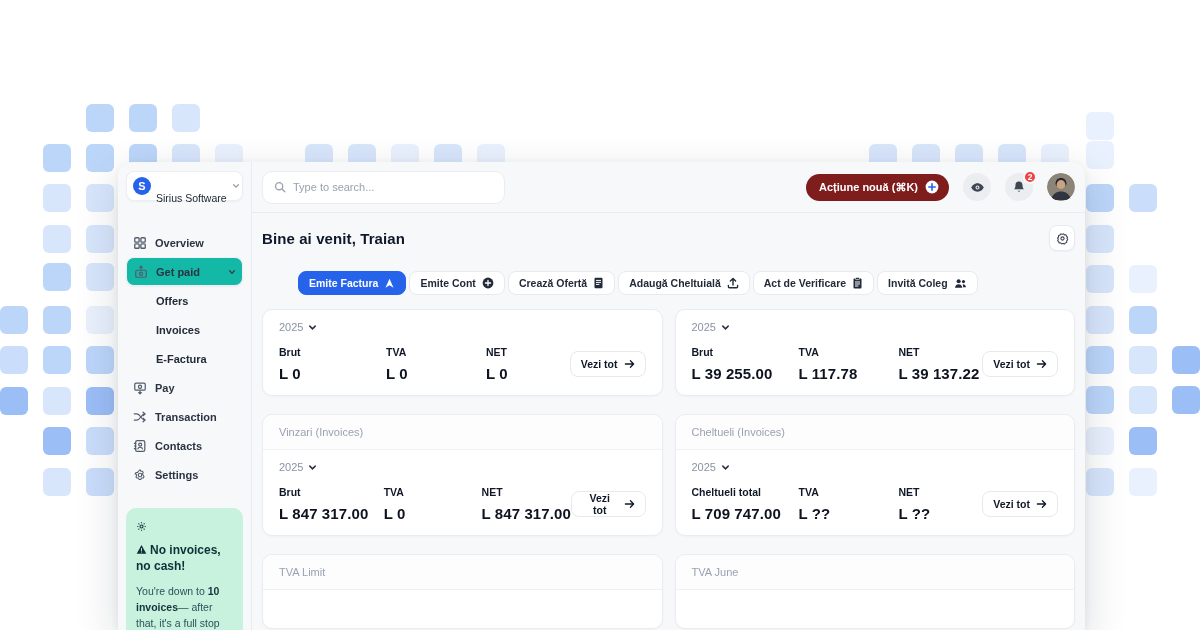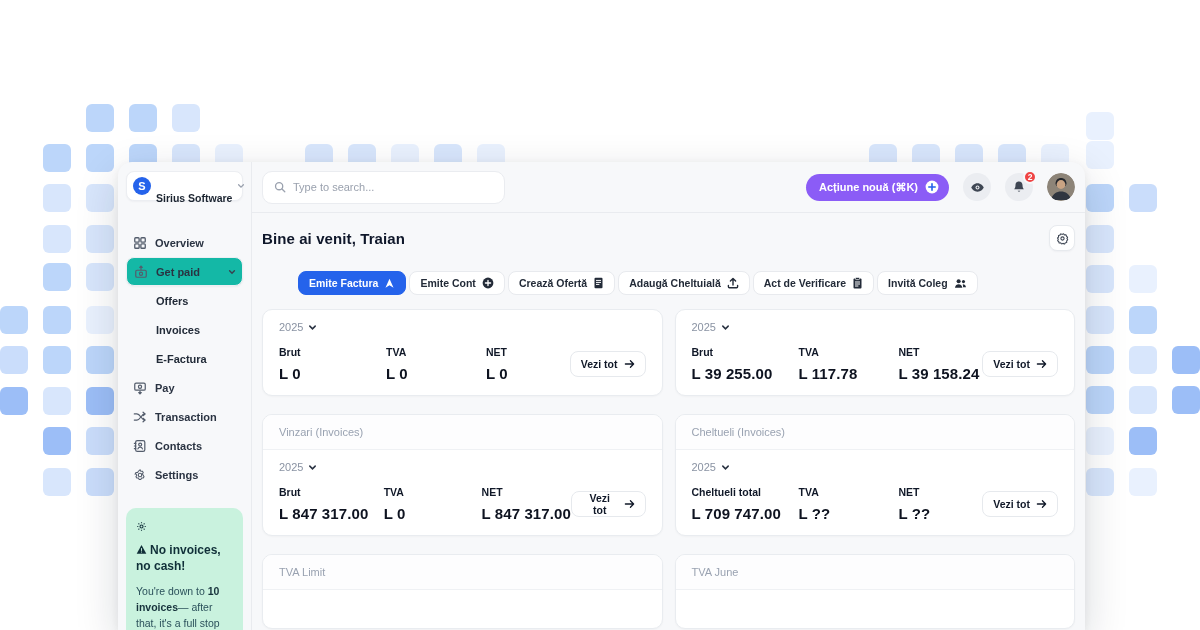"Acțiune nouă (⌘K)" .btn-primary-pill { background: #8b5cf6 -> #7f1d1d }
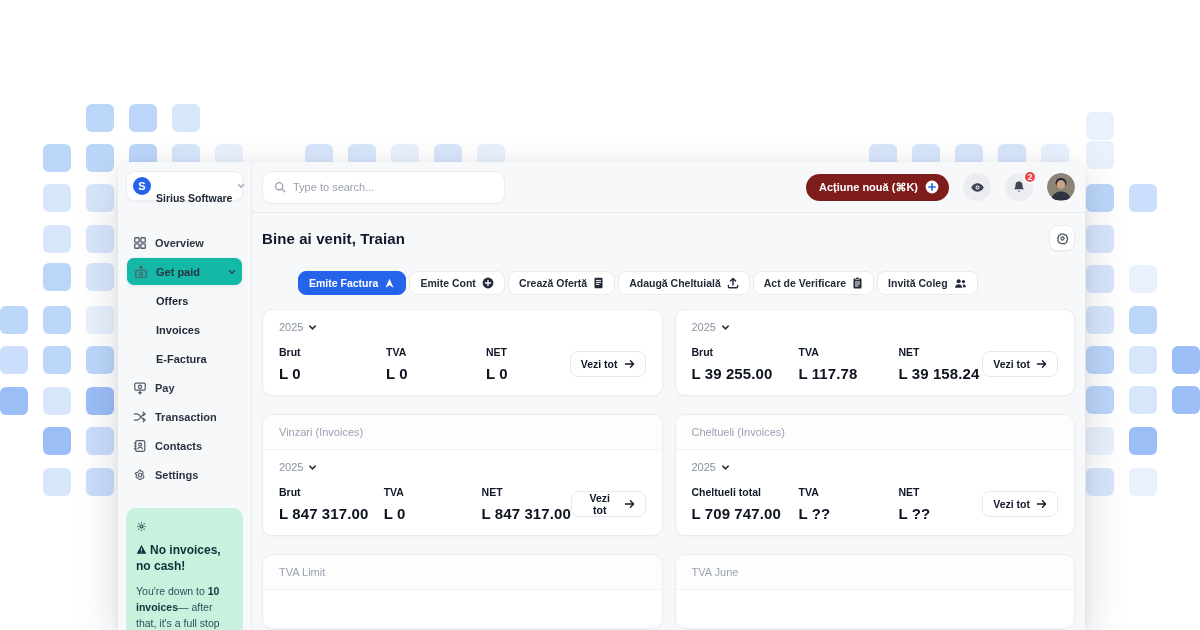"Sirius Software" .switcher .ws-name { font-weight: 700 -> 400 }
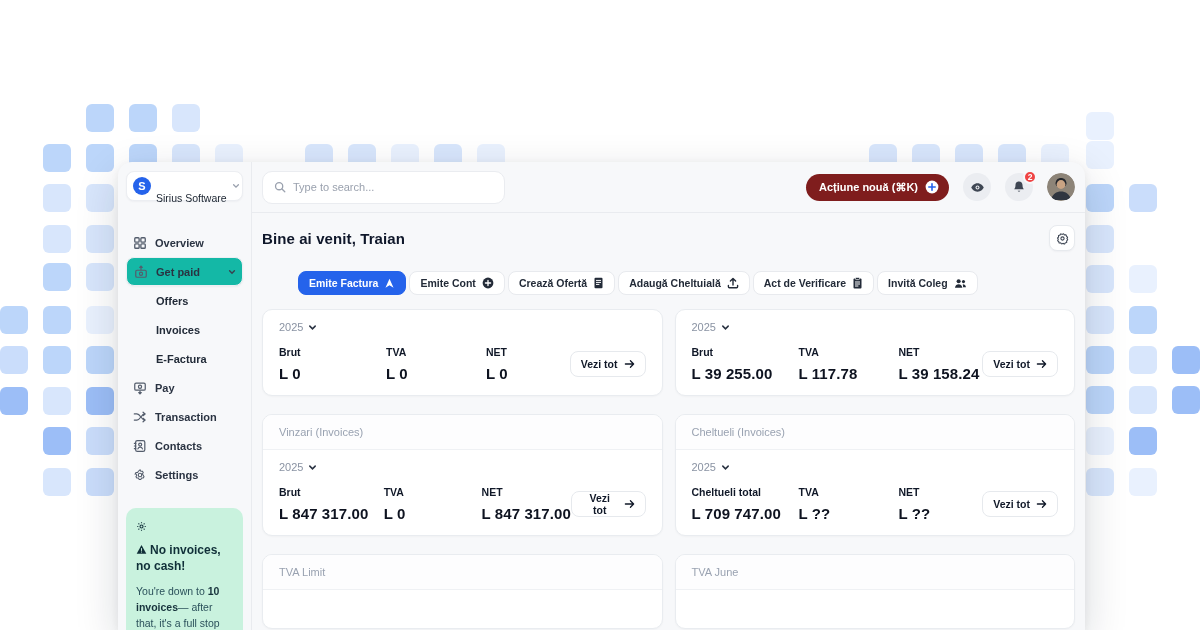"L 39 158.24" span.val { text: 39 158.24 -> 39 137.22 }
